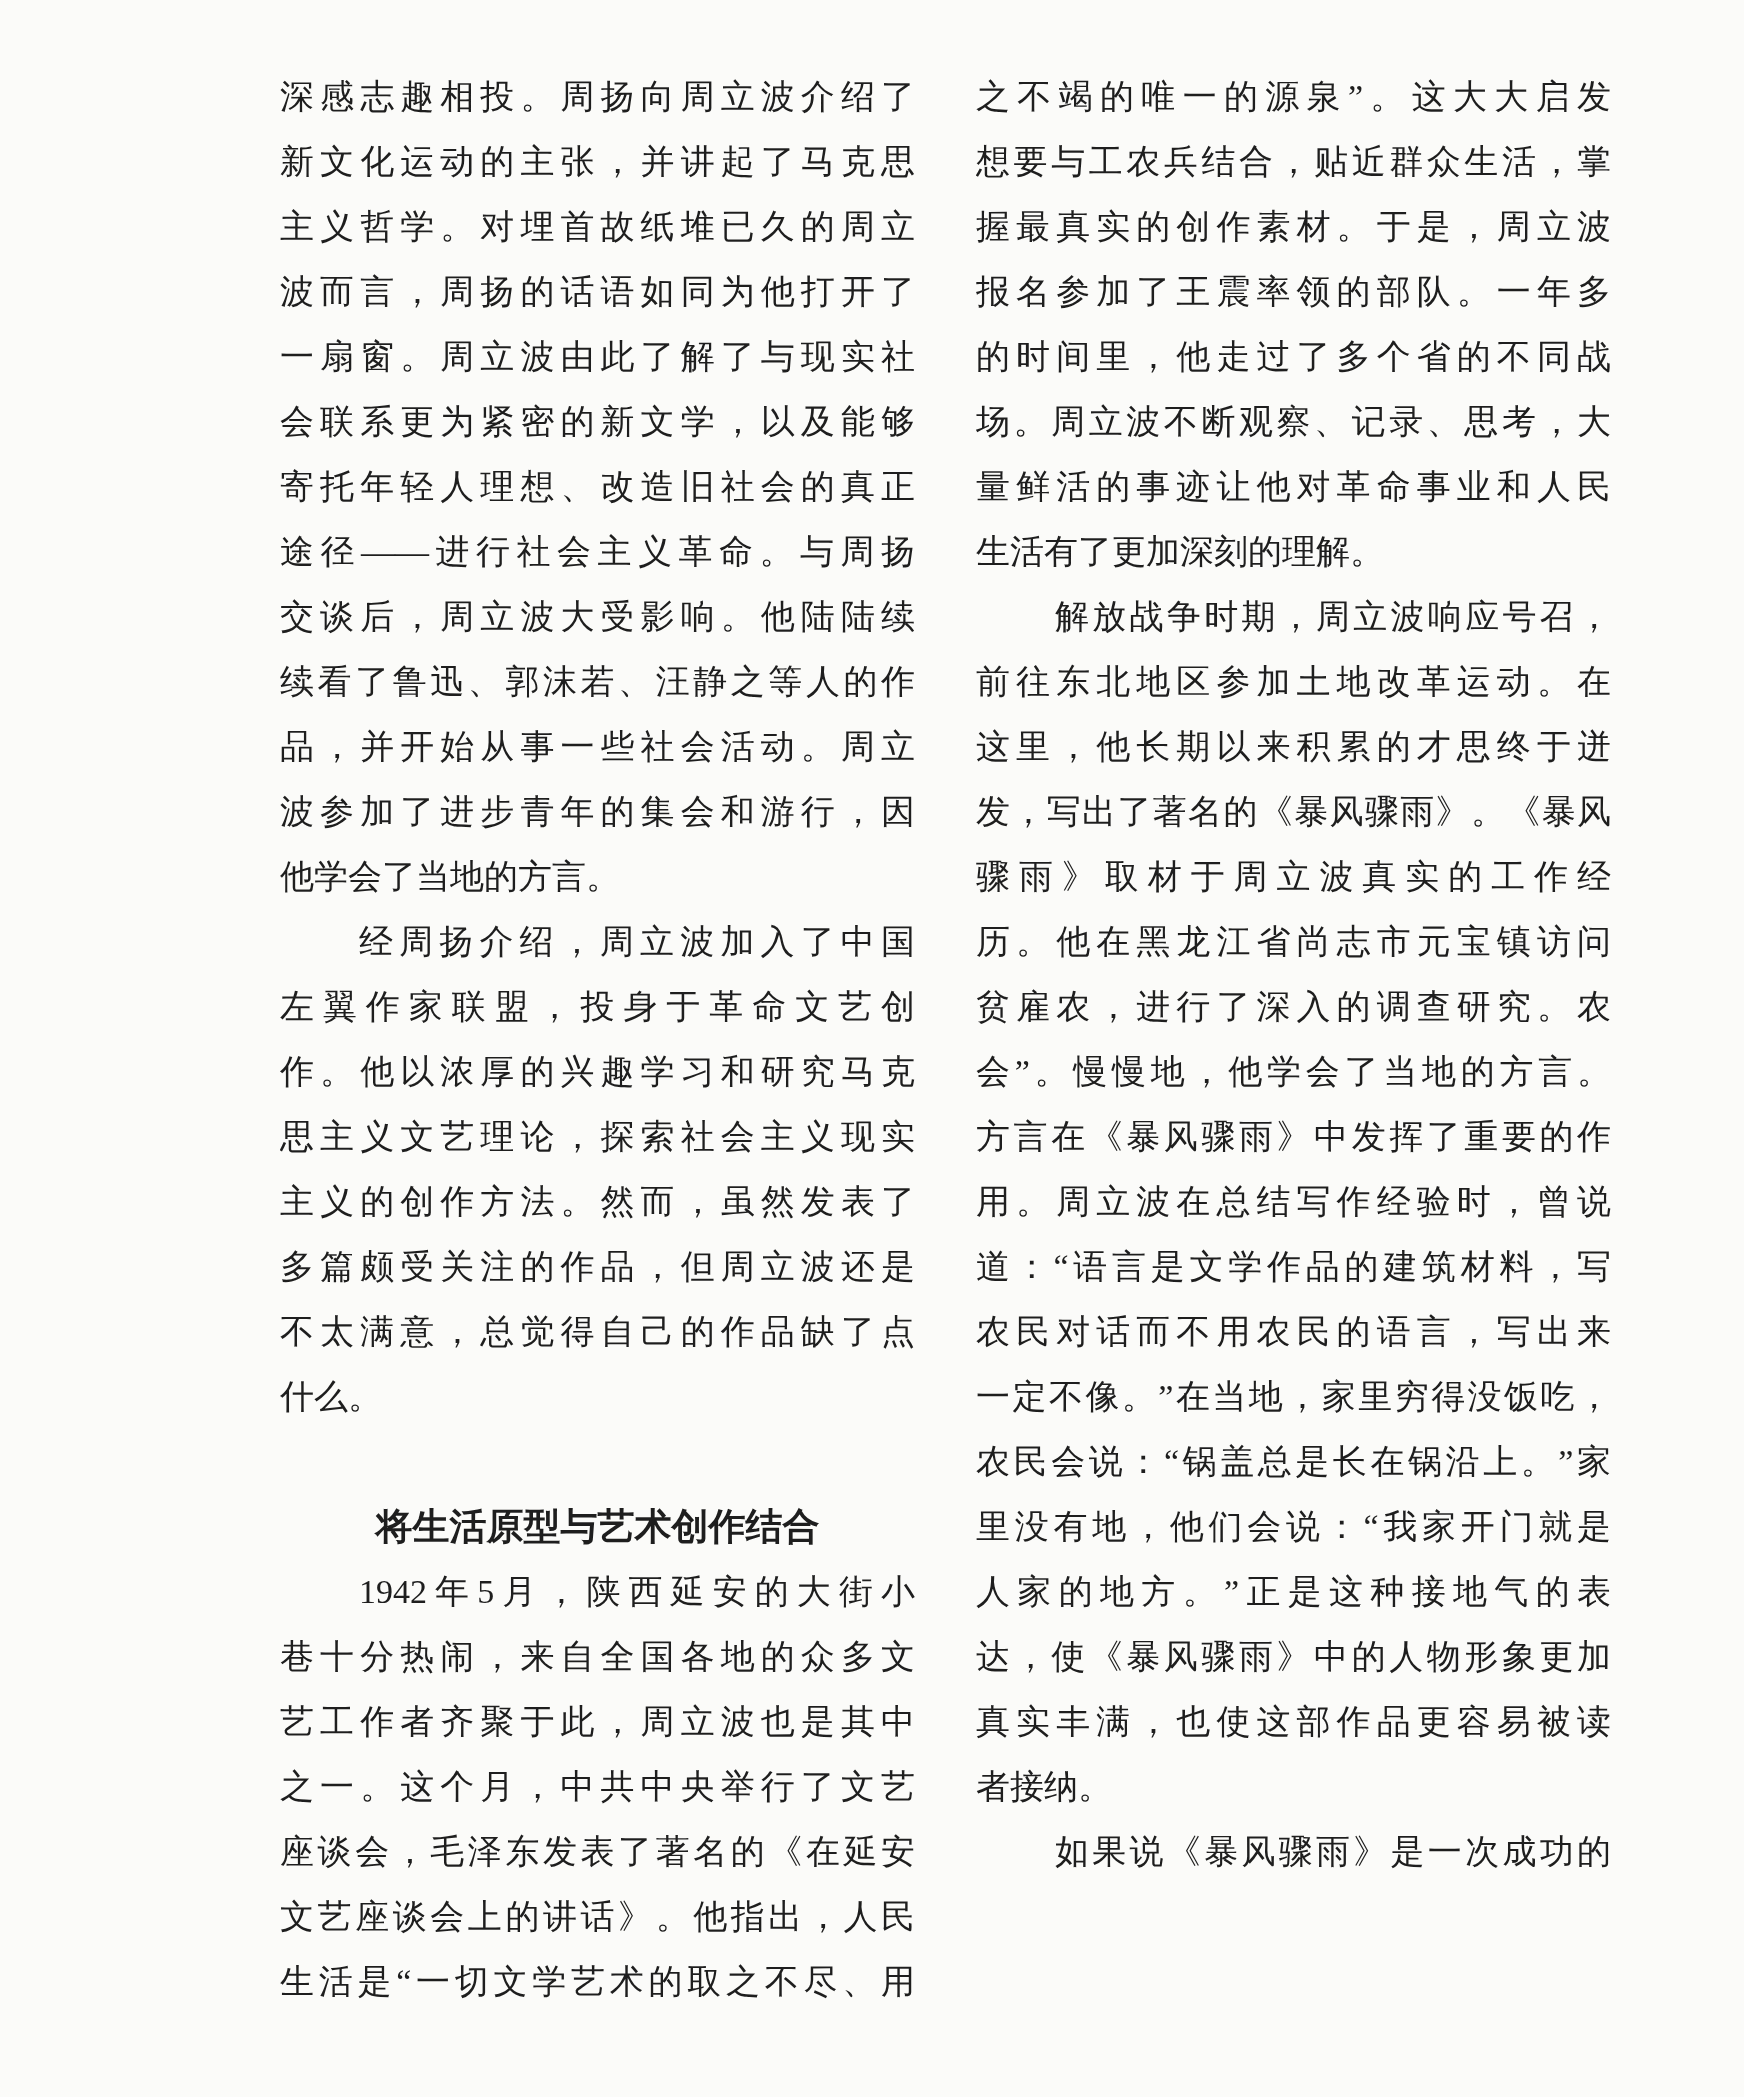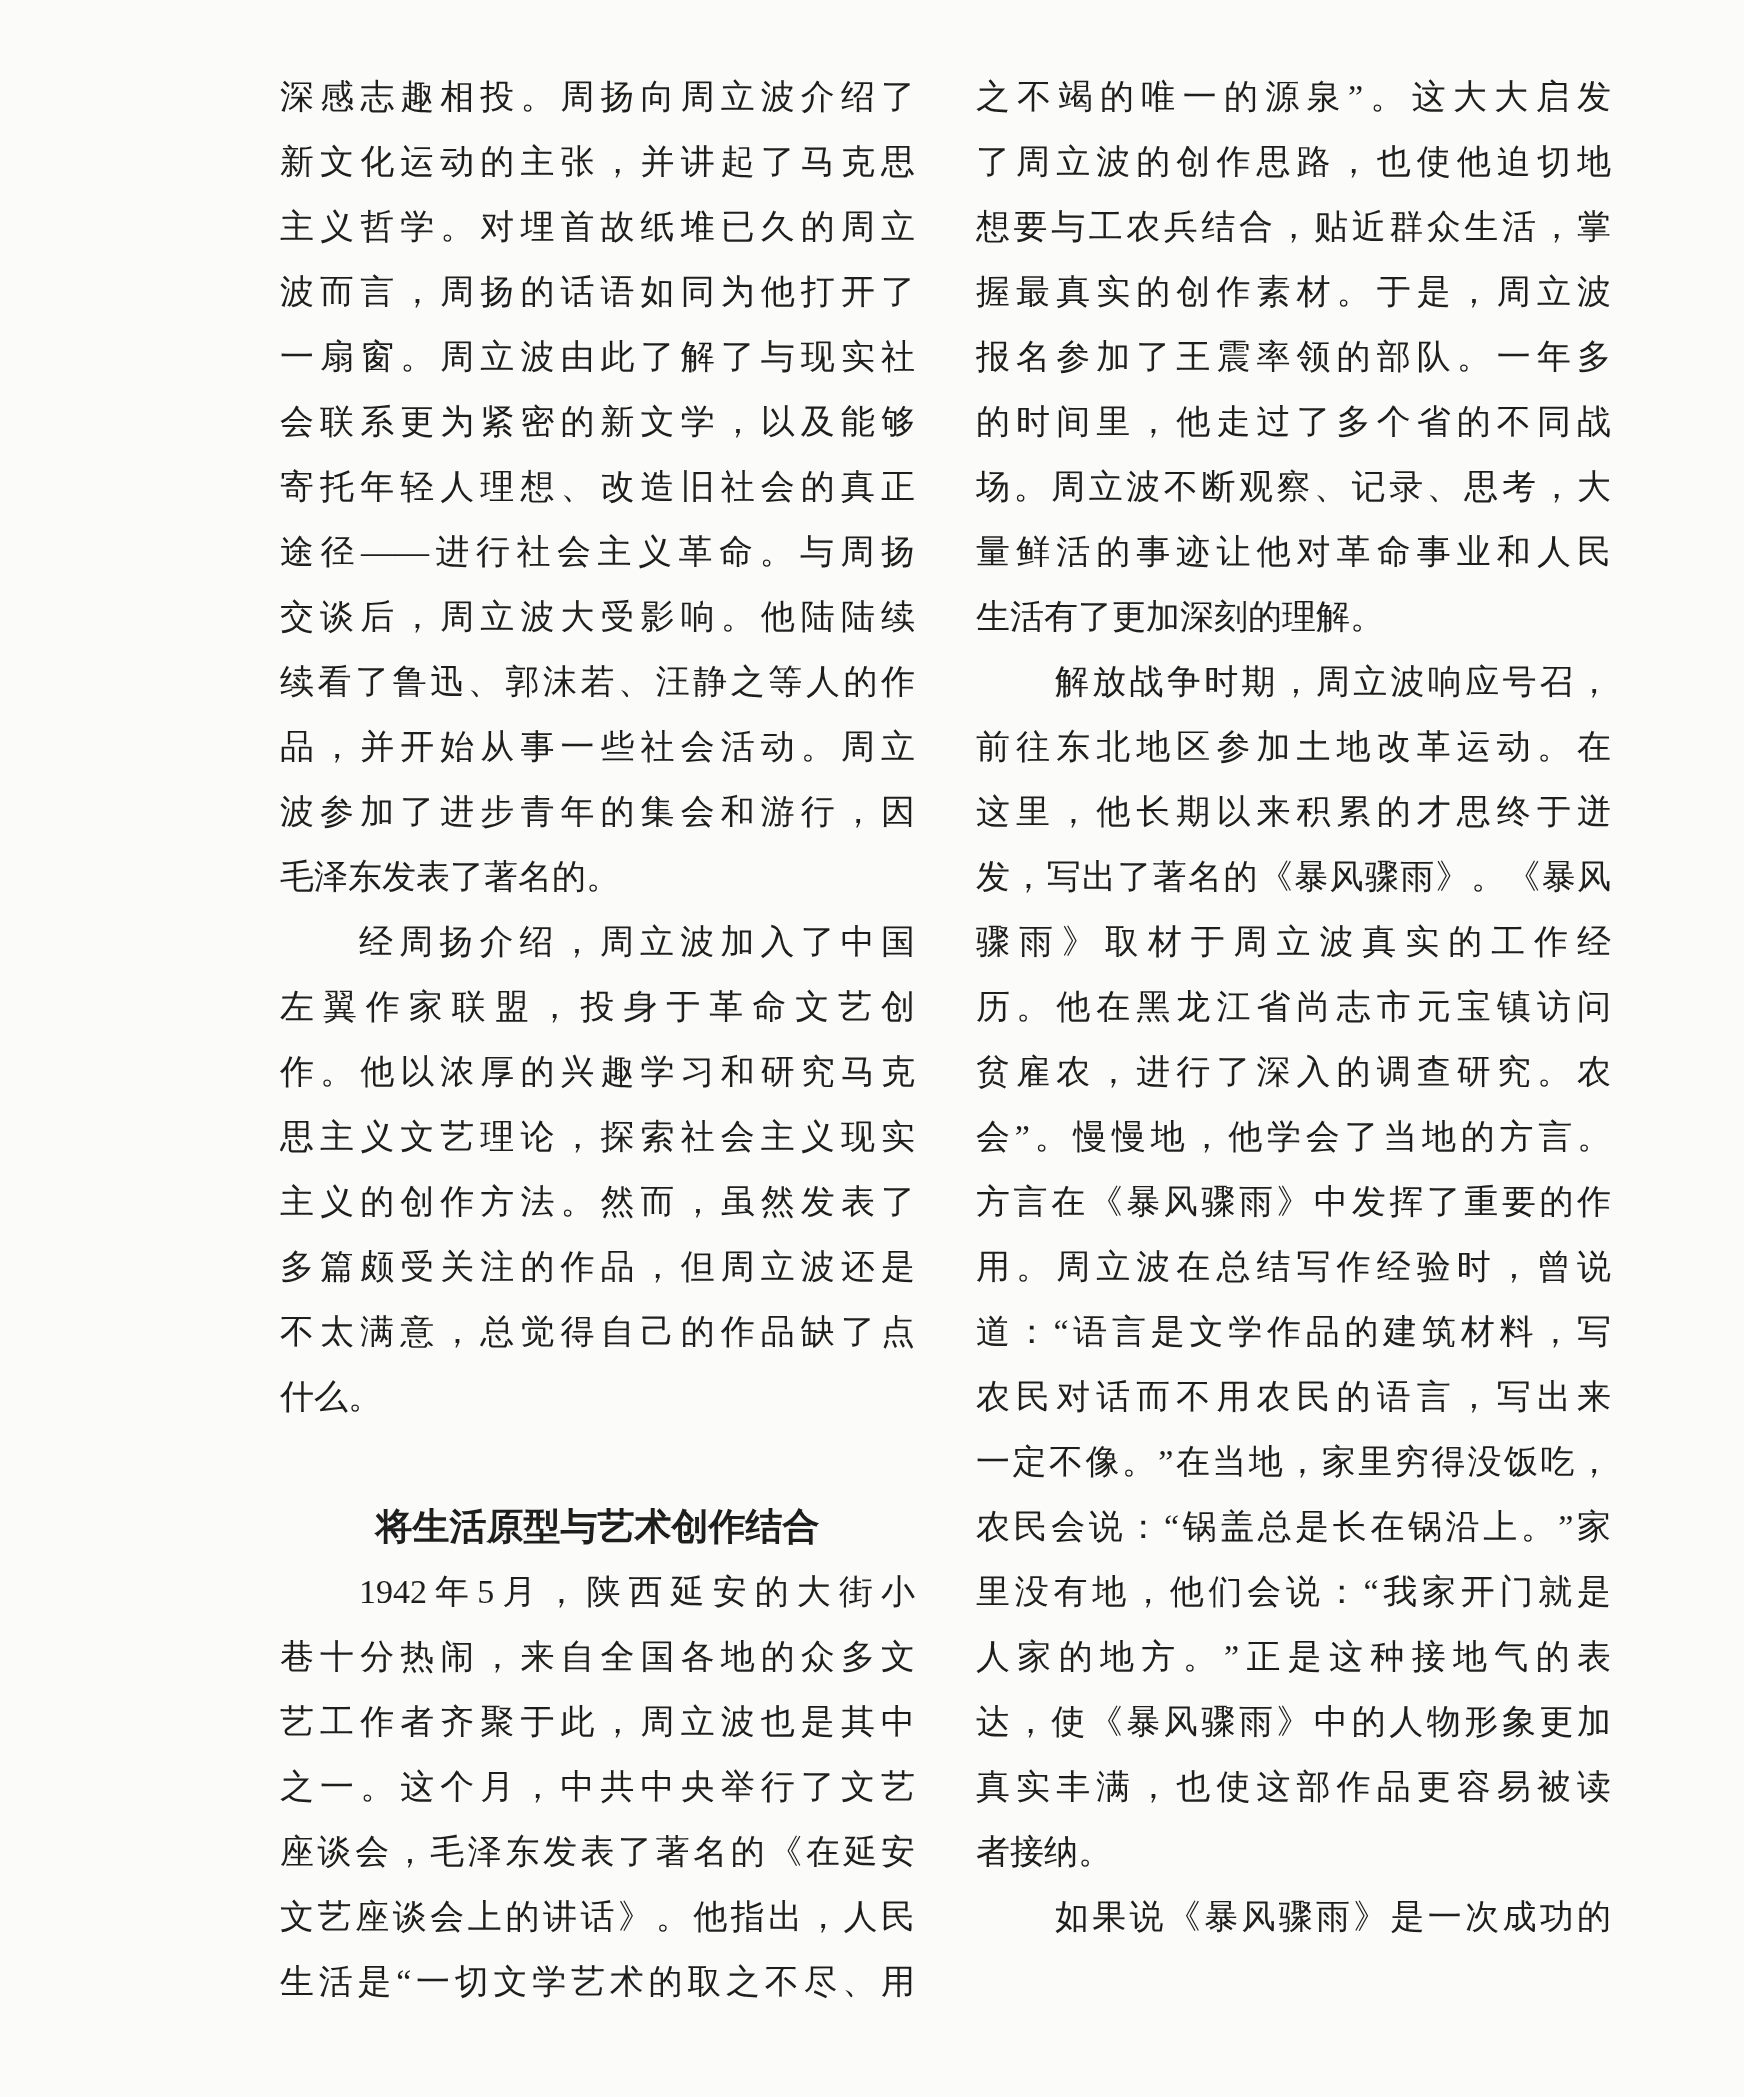"了周立波的创作思路，也使他迫切地" div.line { html: <div>了周立波的创作思路，也使他迫切地</div> -> none }
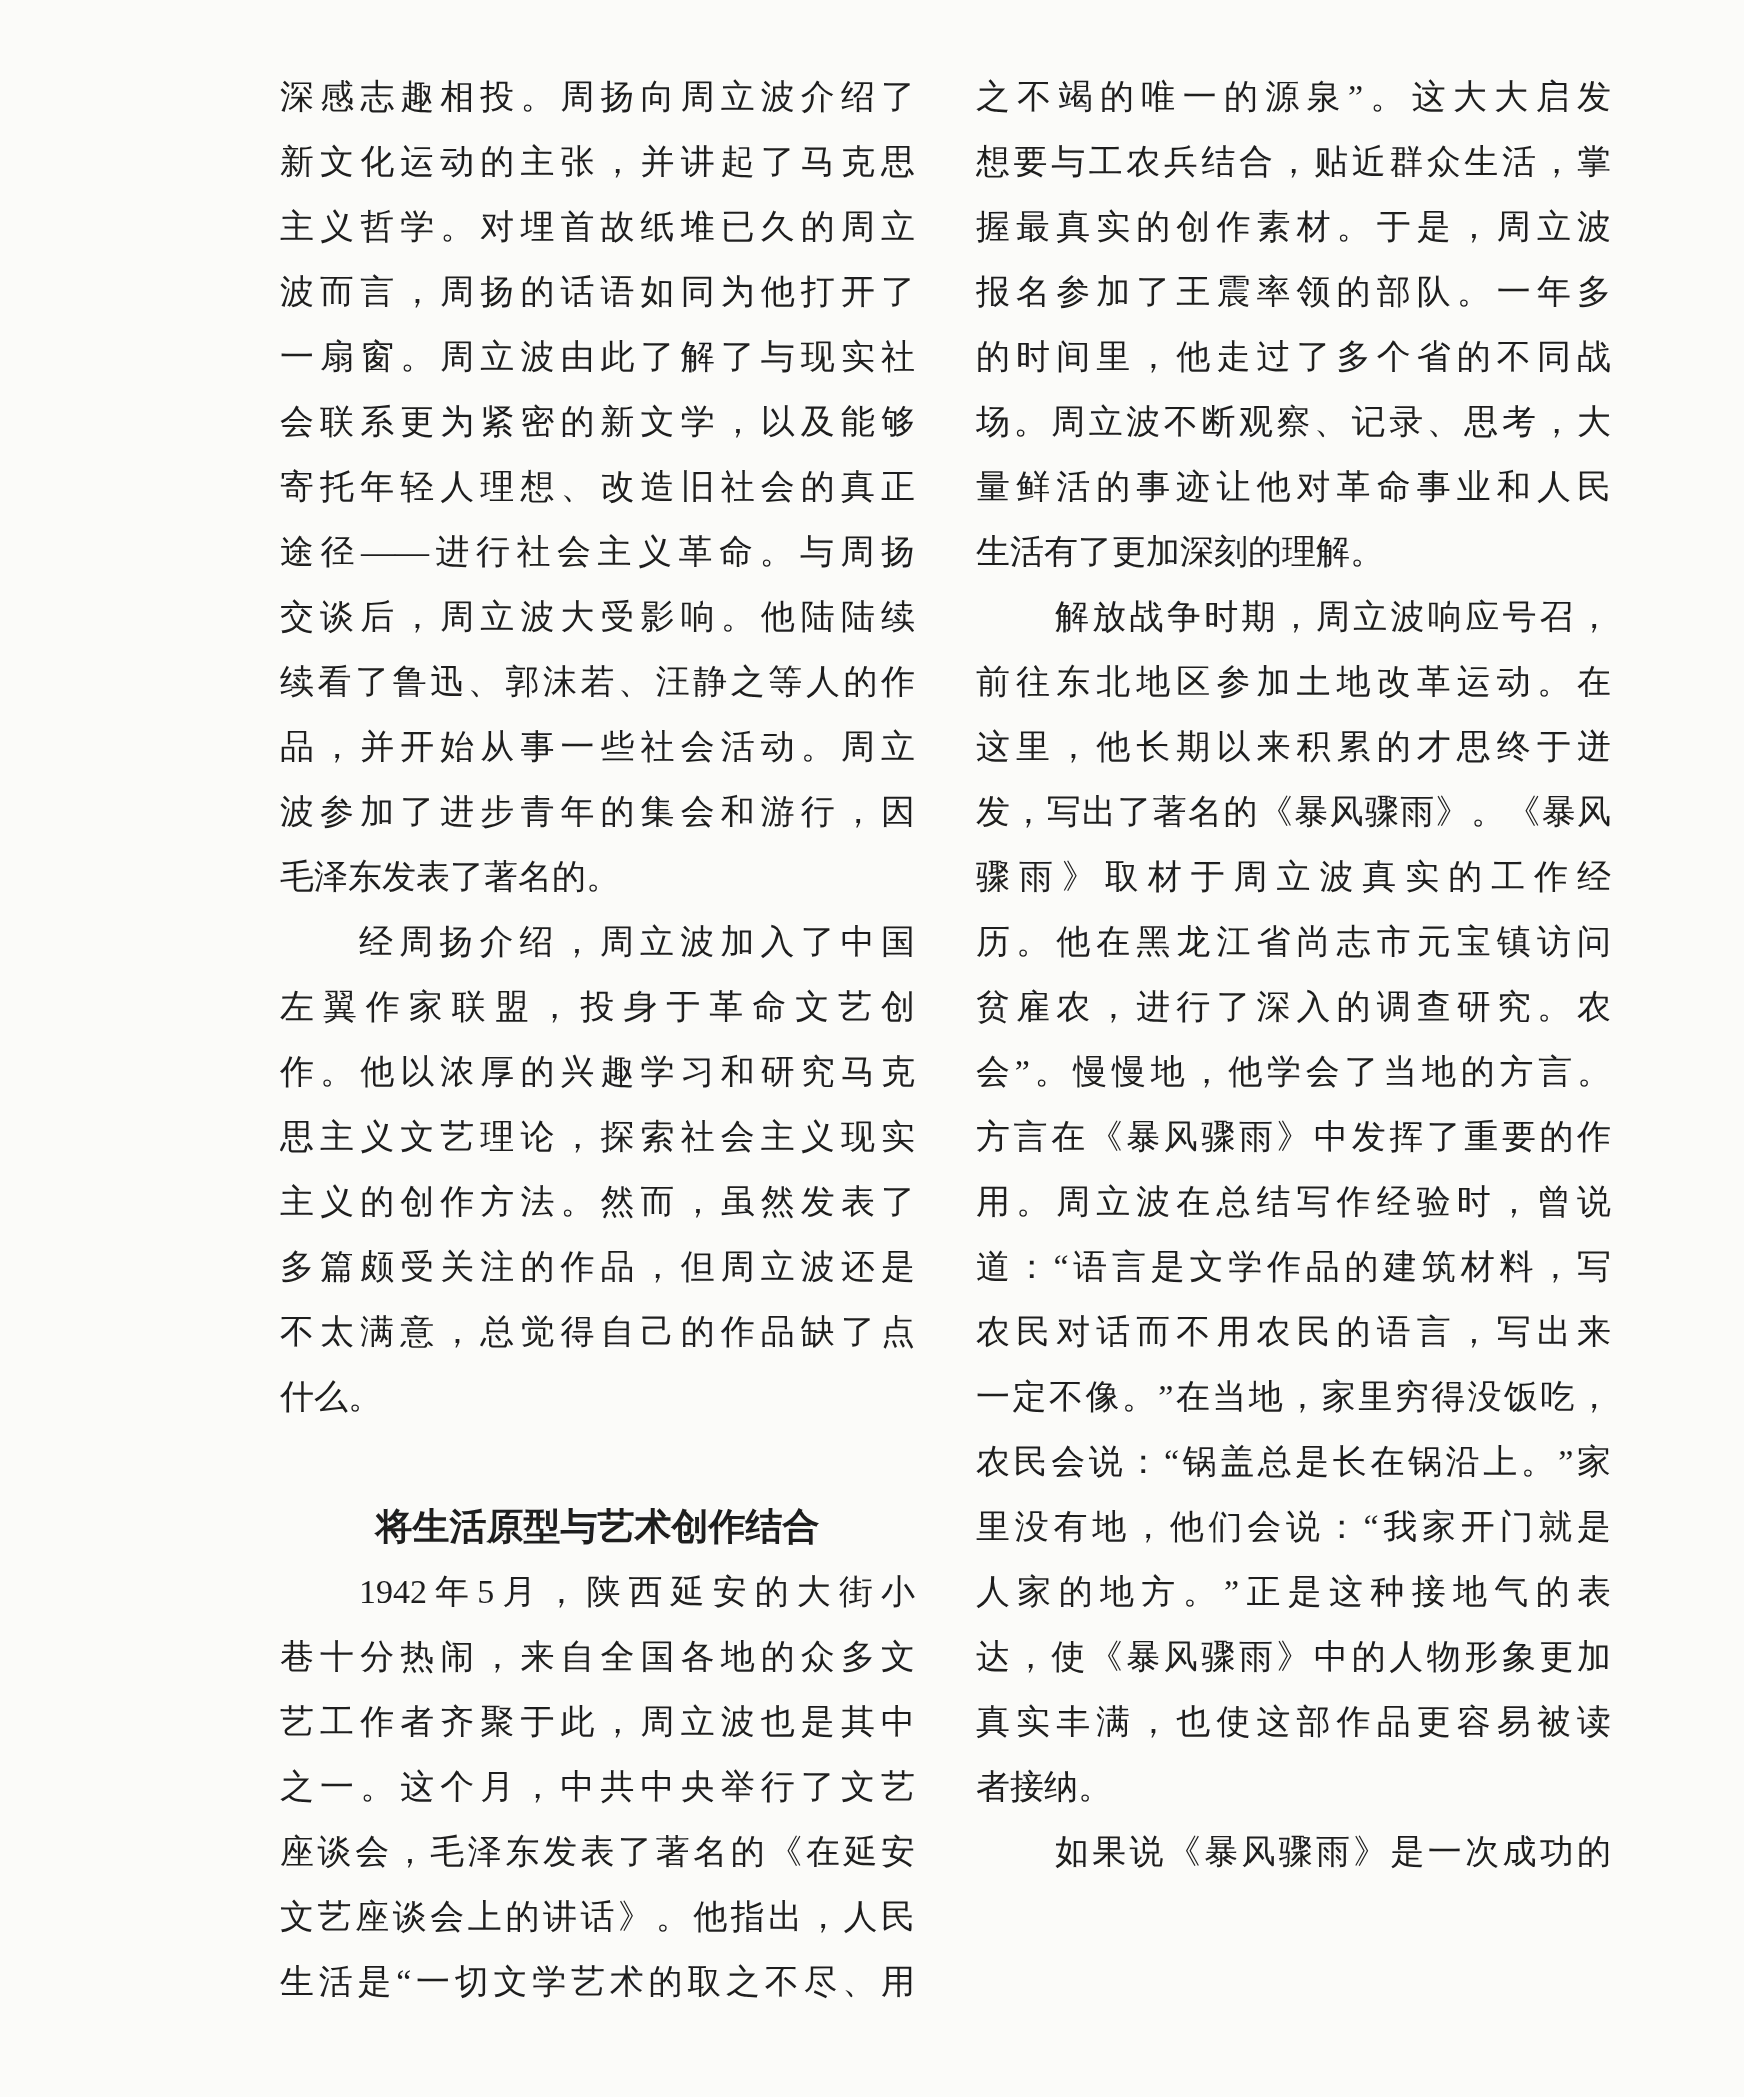"毛泽东发表了著名的。" div.line { text: 毛泽东发表了著名的 -> 他学会了当地的方言 }
